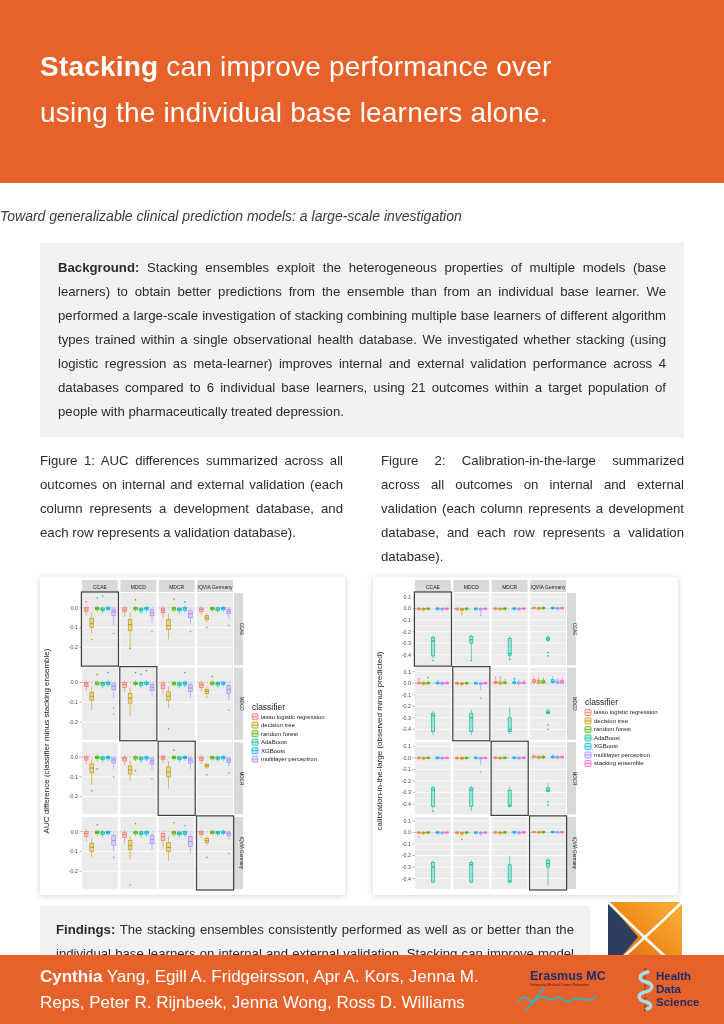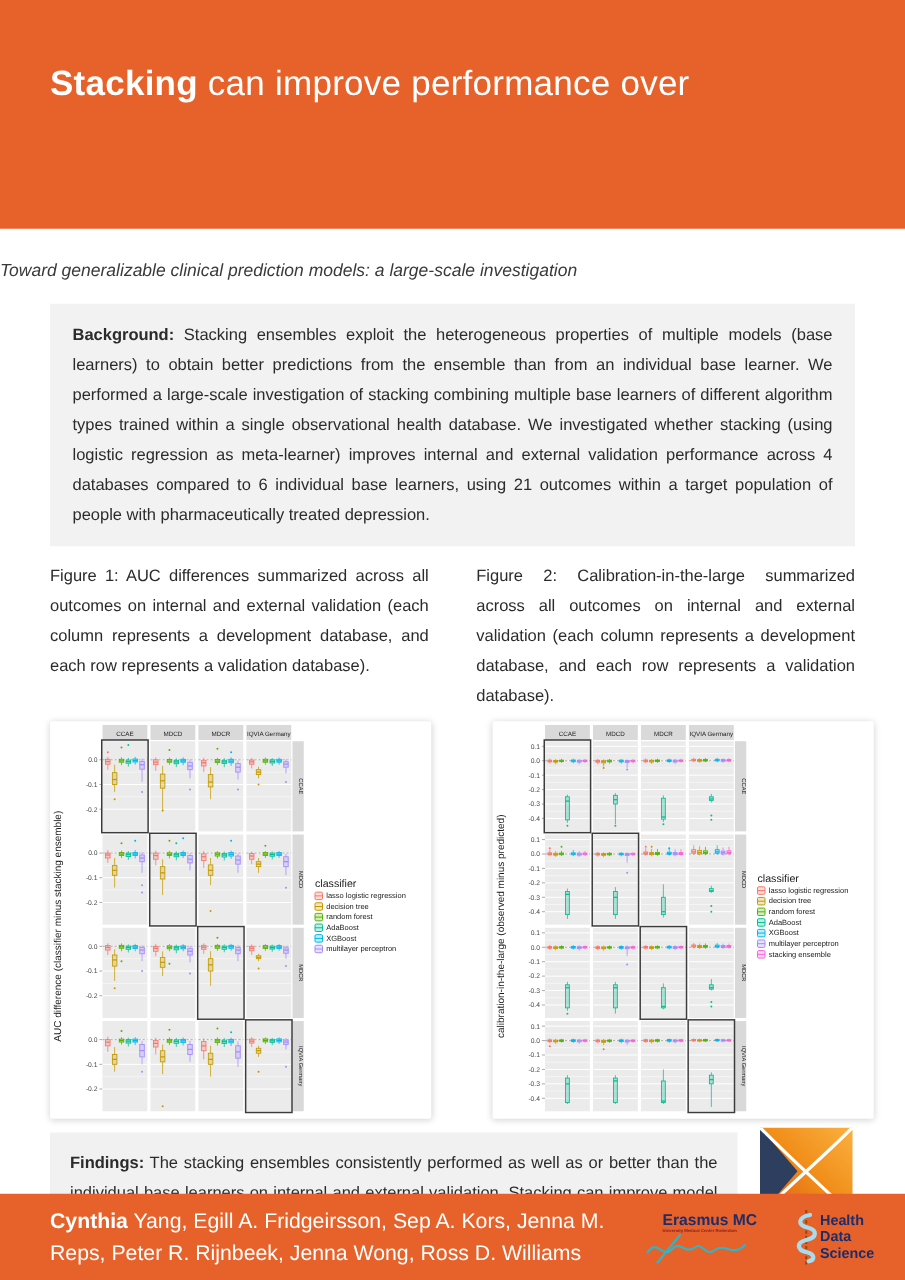"using the individual base learners" div { html: none -> <div>using the individual base learners alone.</div> }
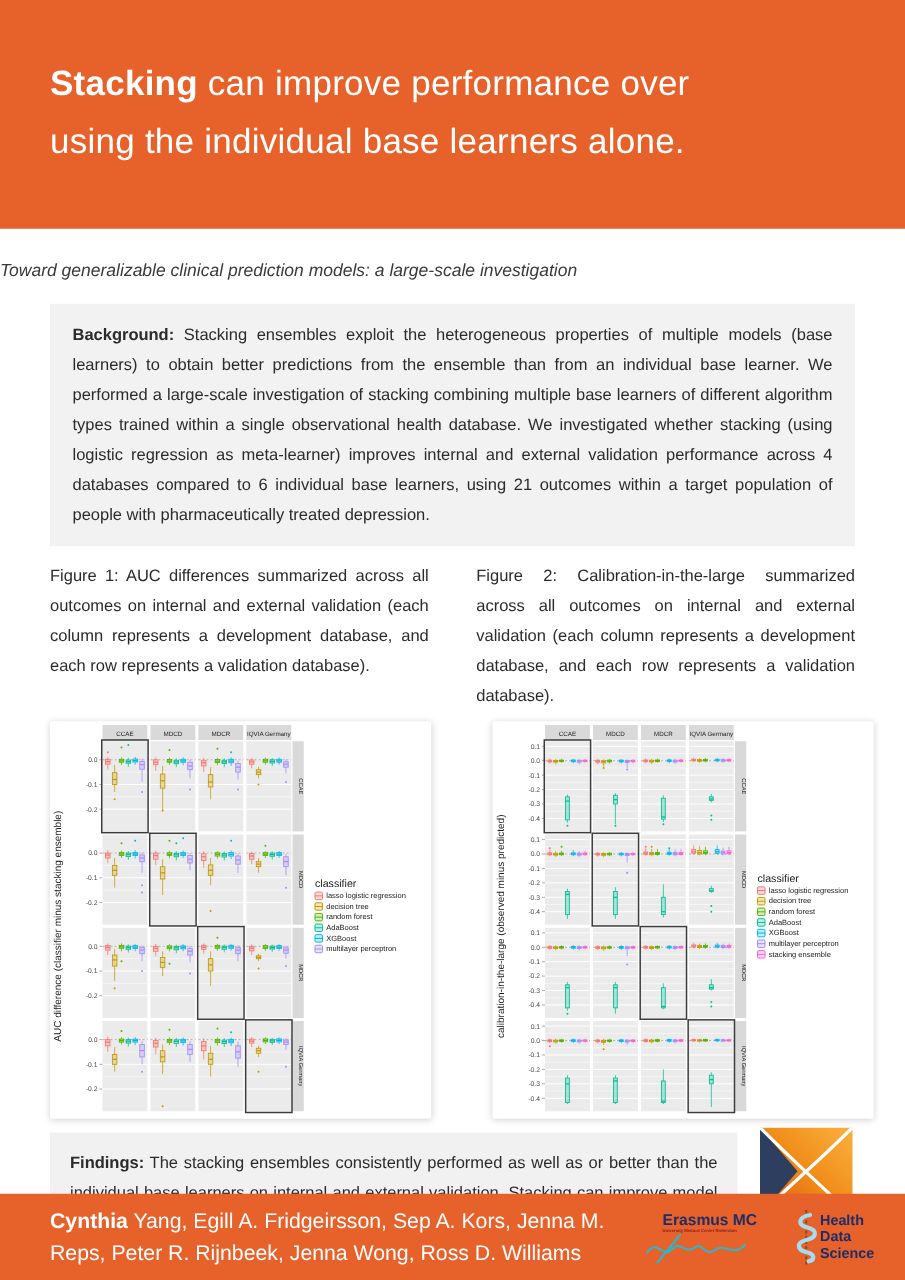"classifier" .plots { gap: 49px -> 28px }
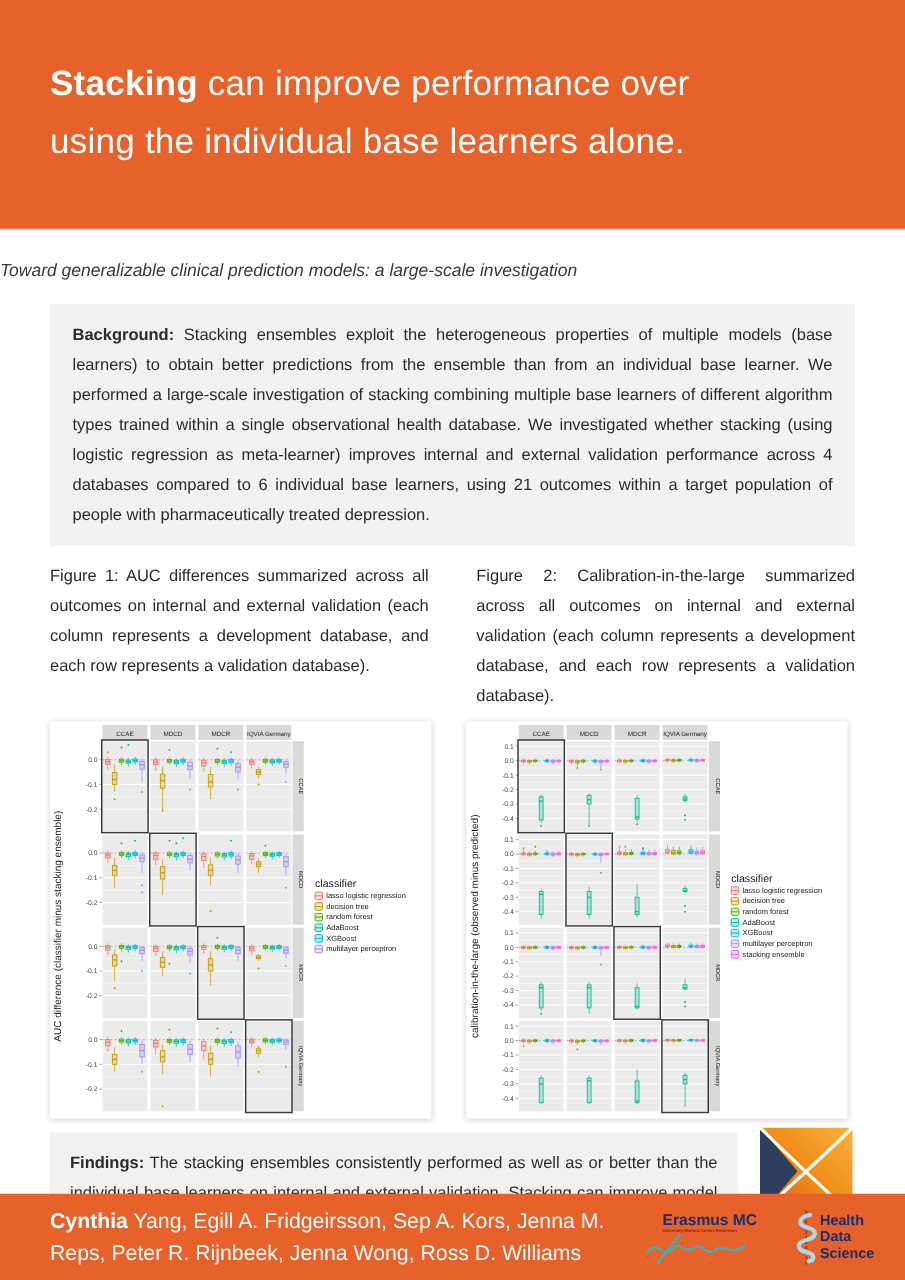"Yang, Egill A. Fridgeirsson, Sep" span { text: Sep -> Apr }
